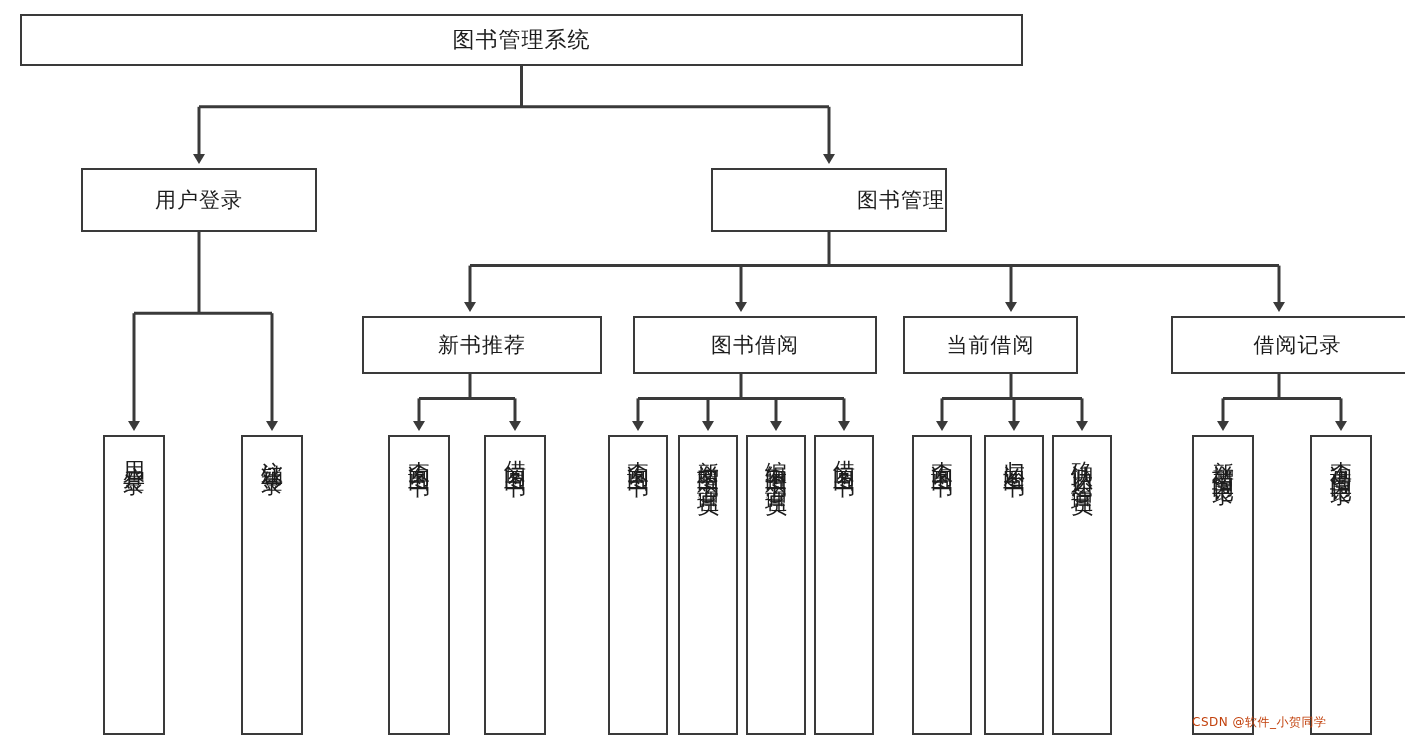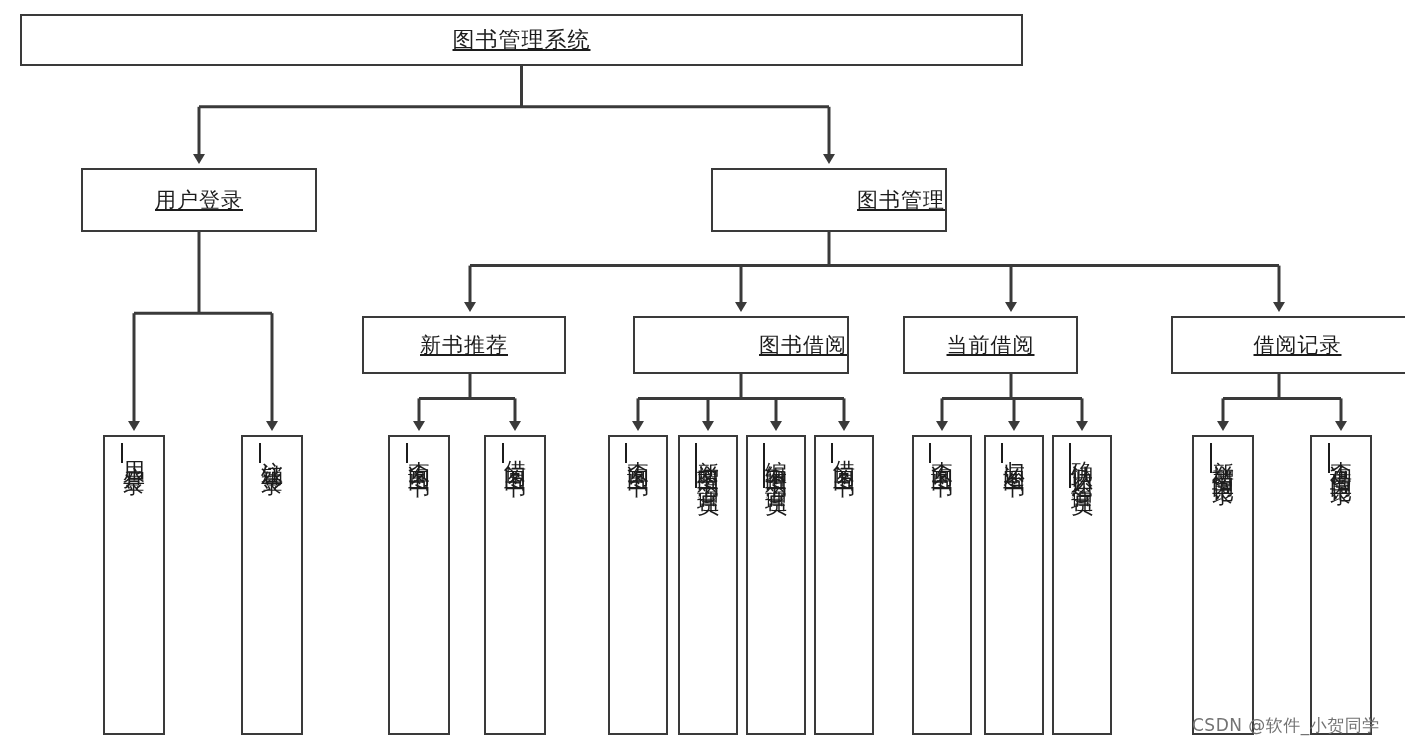"图书管理系统" .node .label { text-decoration: underline -> none }
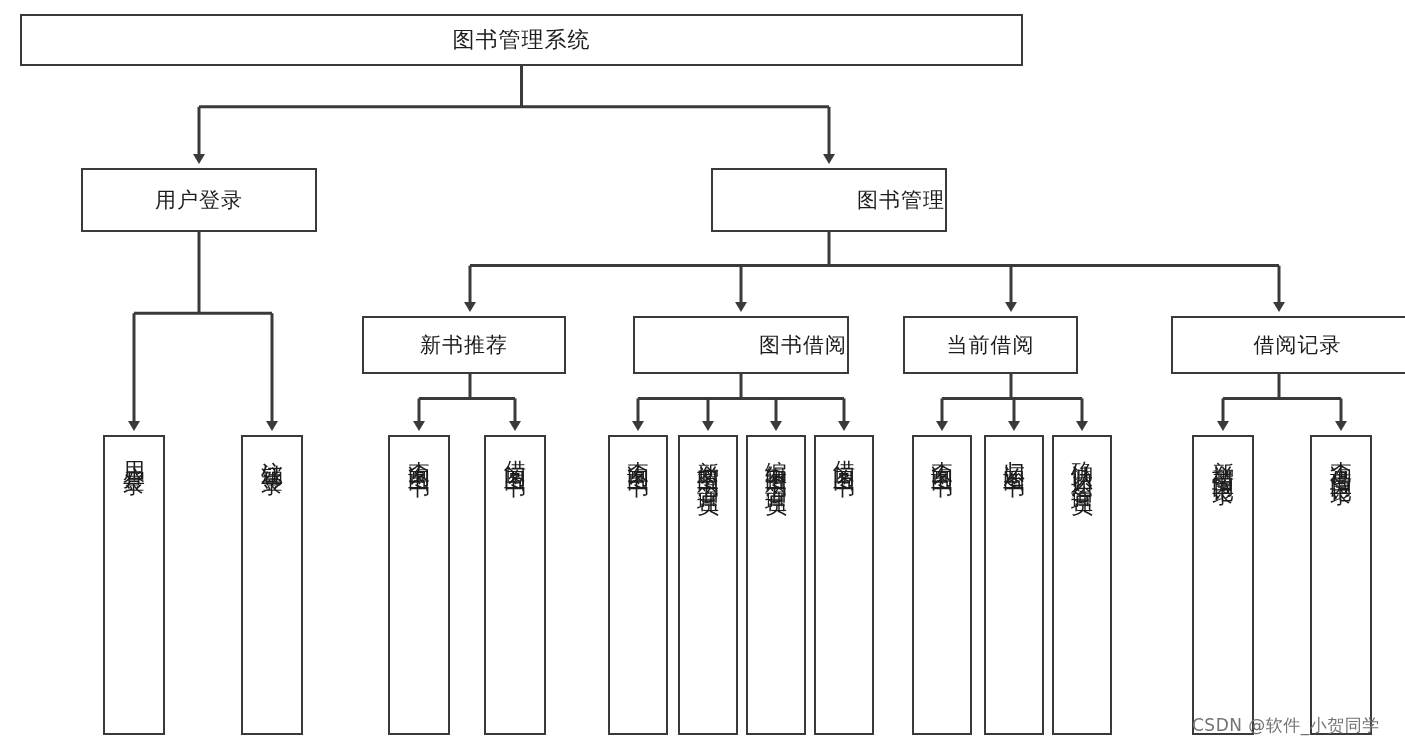"新书推荐" div.node { width: 204px -> 240px }
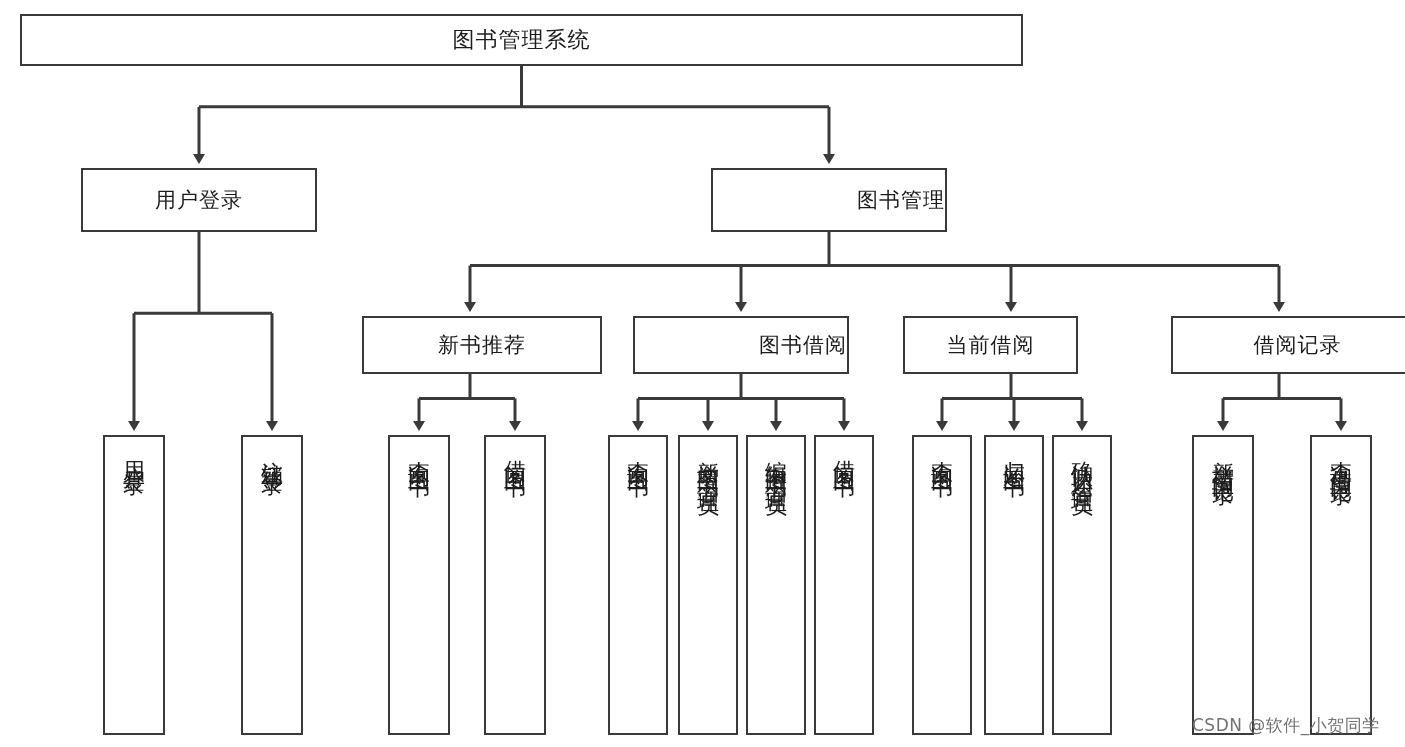"图书借阅" div.node { justify-content: flex-end -> none; width: 216px -> 244px }
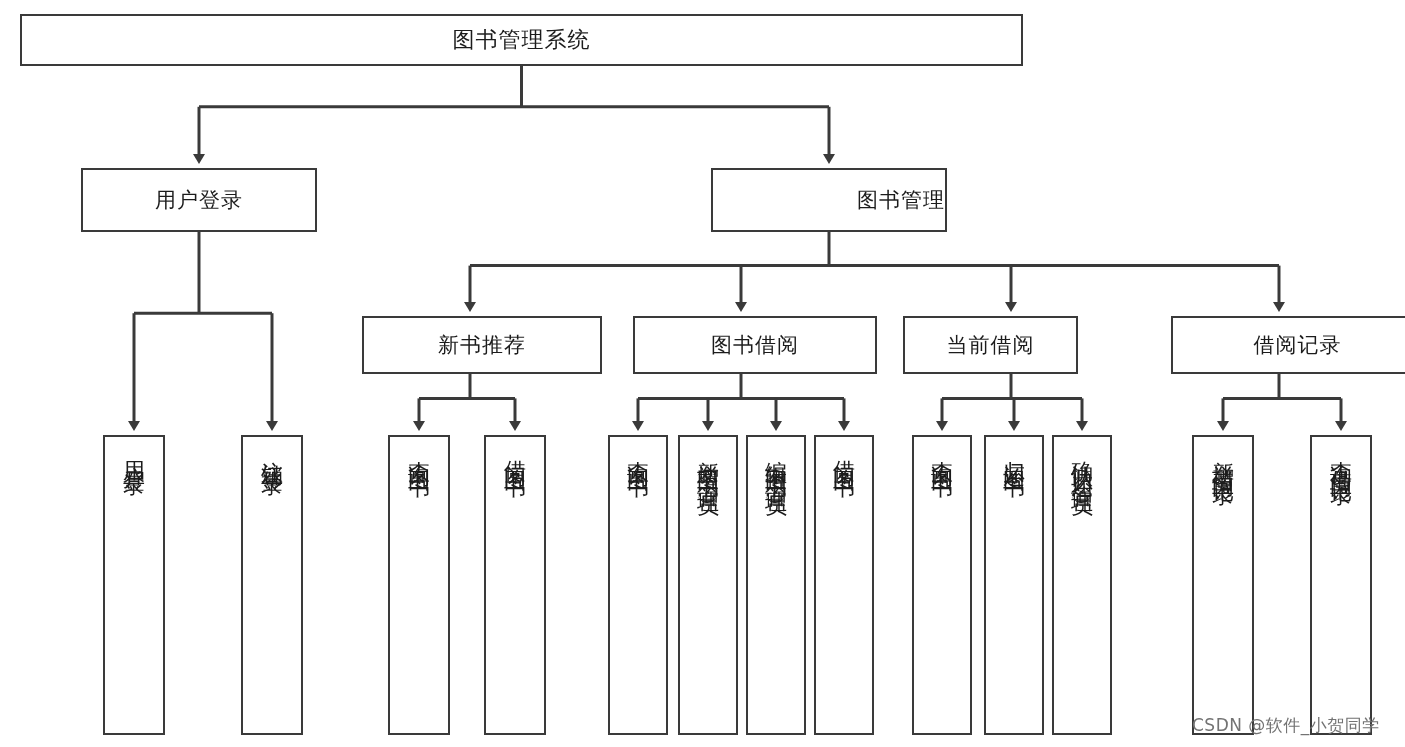"CSDN @软件_小贺同学" .watermark { color: #737373 -> #c2410c; font-size: 17px -> 12px }
